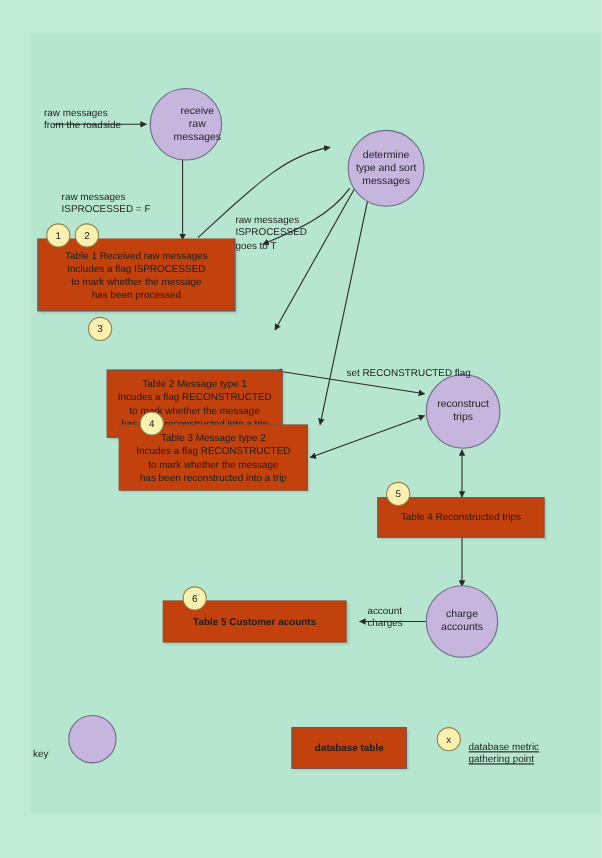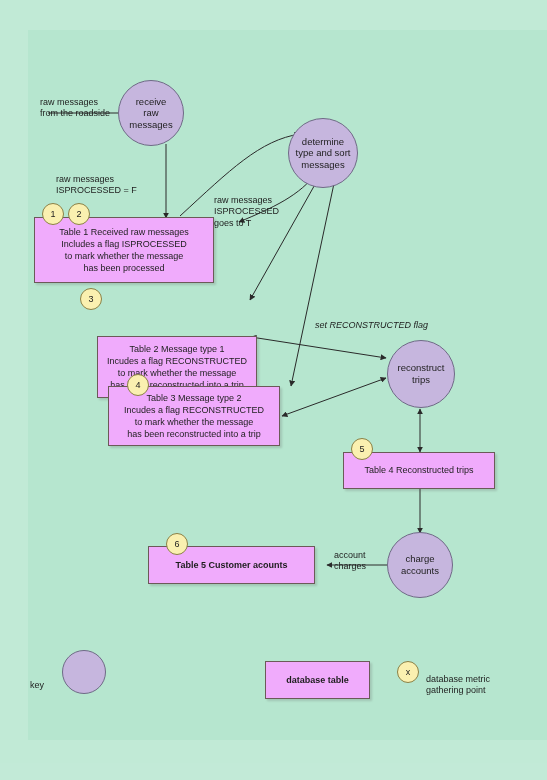"receive" div.process { justify-content: none -> flex-end; left: 118px -> 136px }
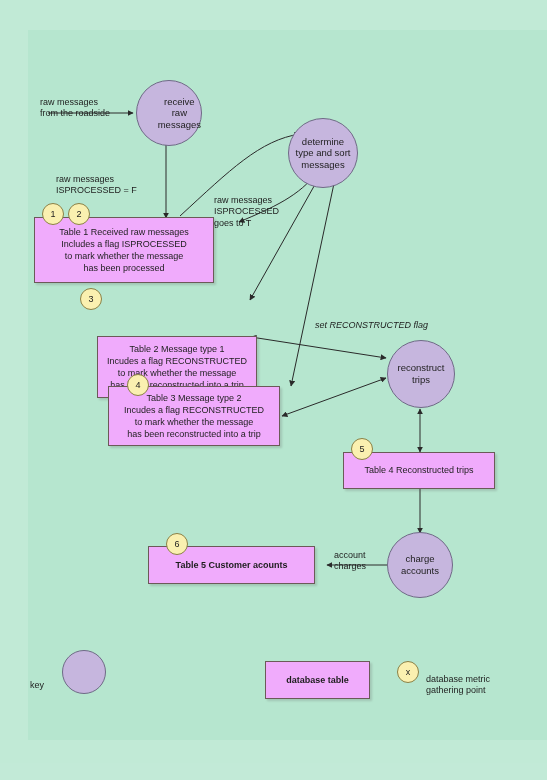"determine" div.process { left: 288px -> 316px }
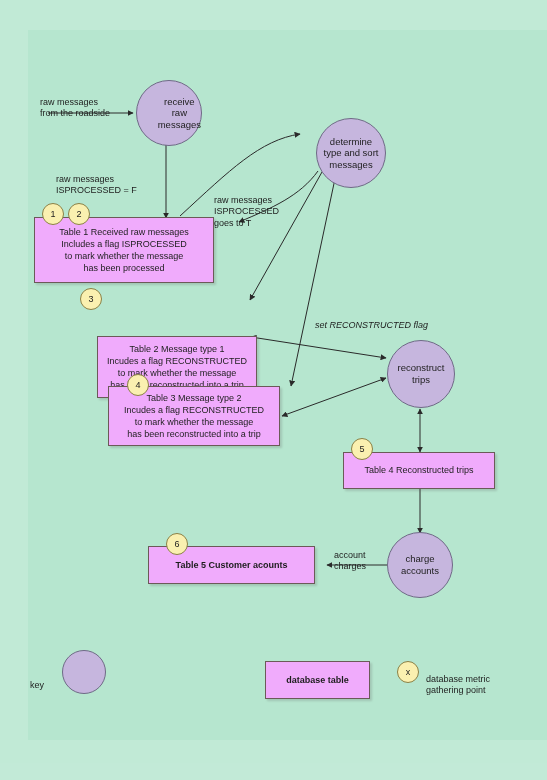"Table 1 Received raw messages" .table-box { background: #f0abfc -> #c2410c }
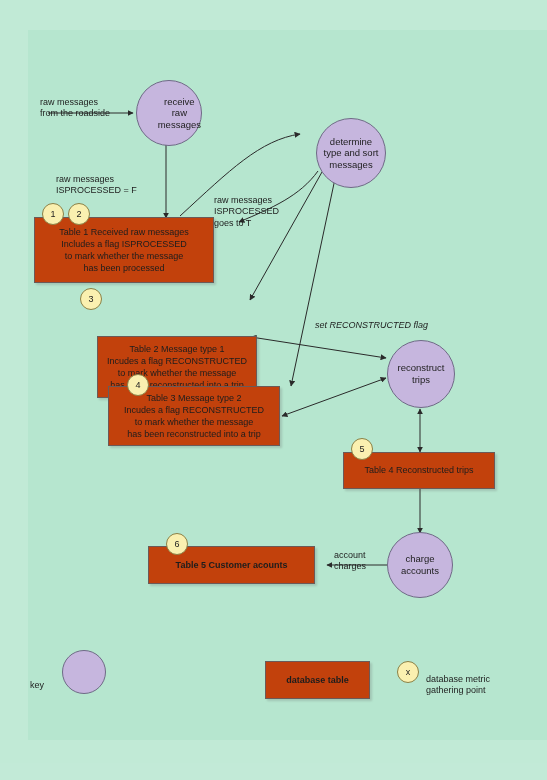"set RECONSTRUCTED flag" div.flow-label { font-style: italic -> none; top: 308px -> 322px }
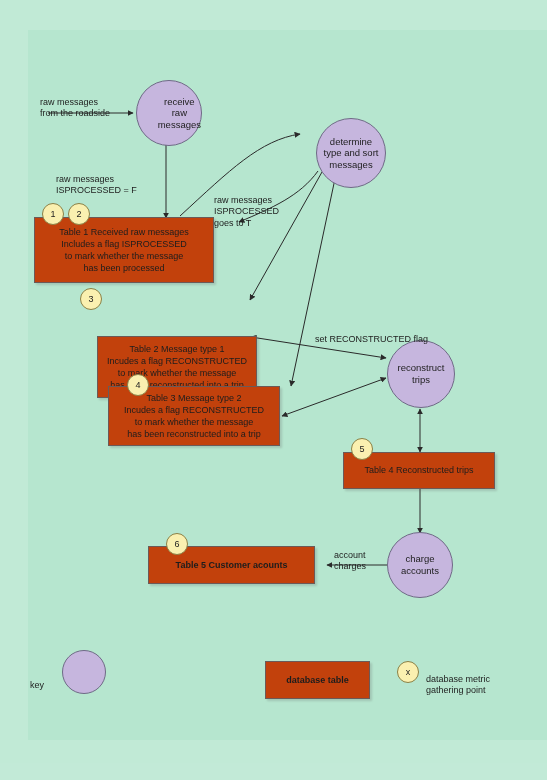"database metric" div.key-label { text-decoration: none -> underline }
